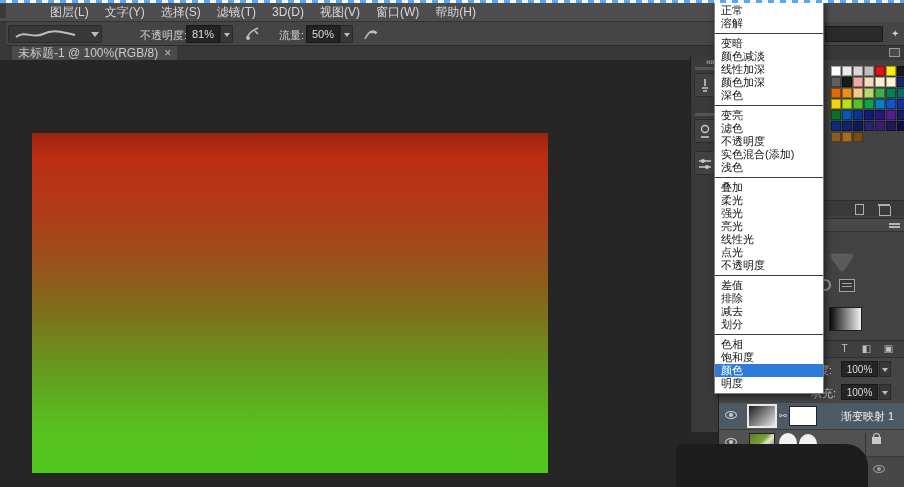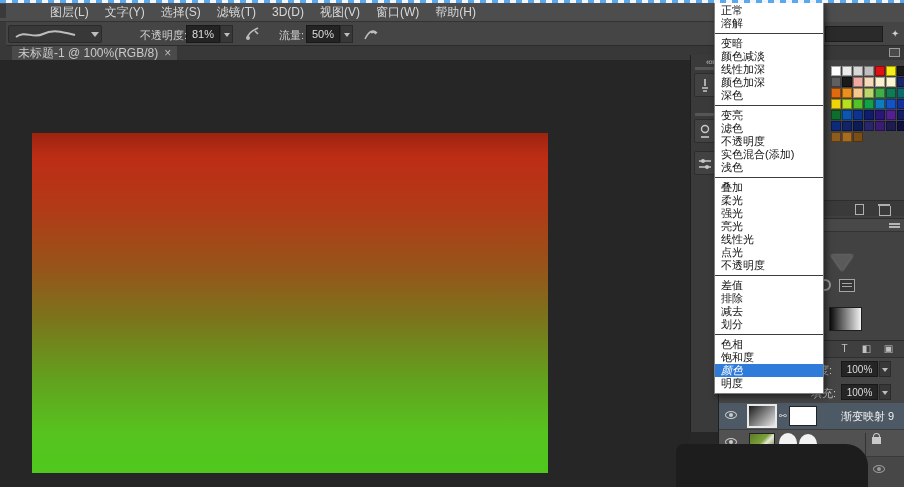"颜色" .bm-item.hl { font-style: italic -> none }
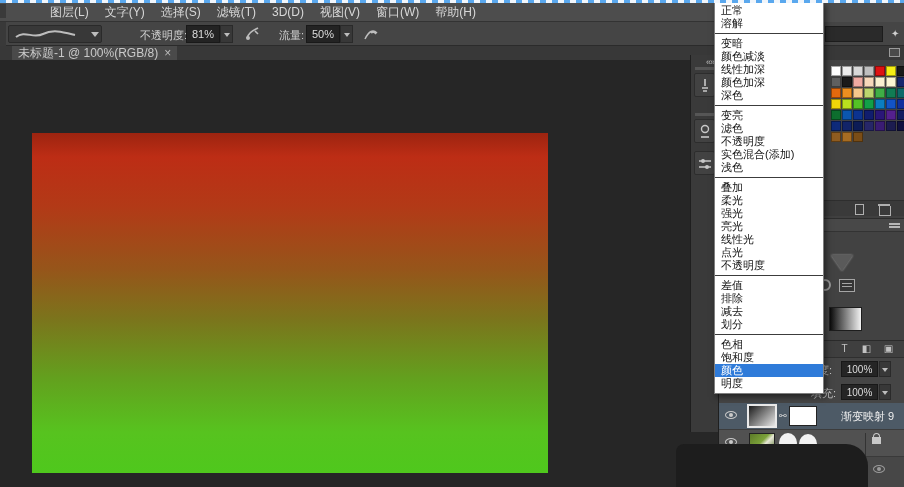"渐变映射 9" div.layer-name { text: 9 -> 1 }
